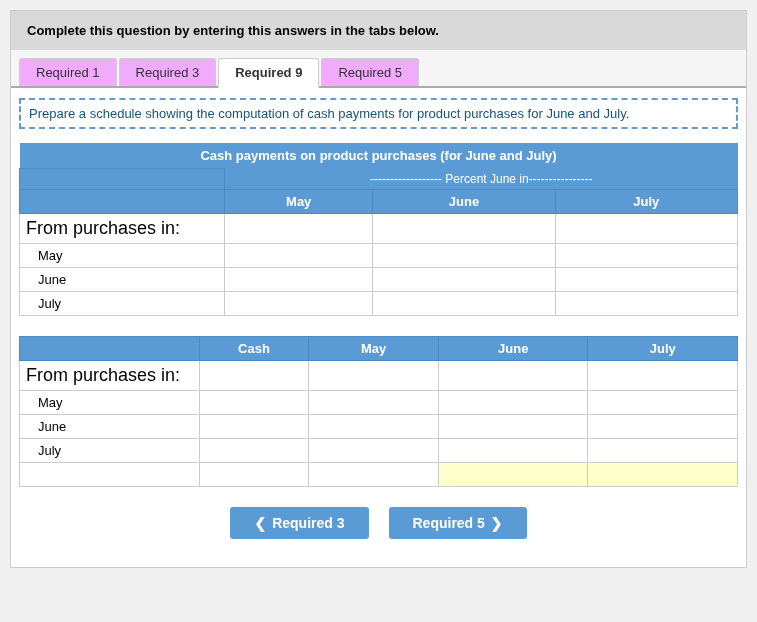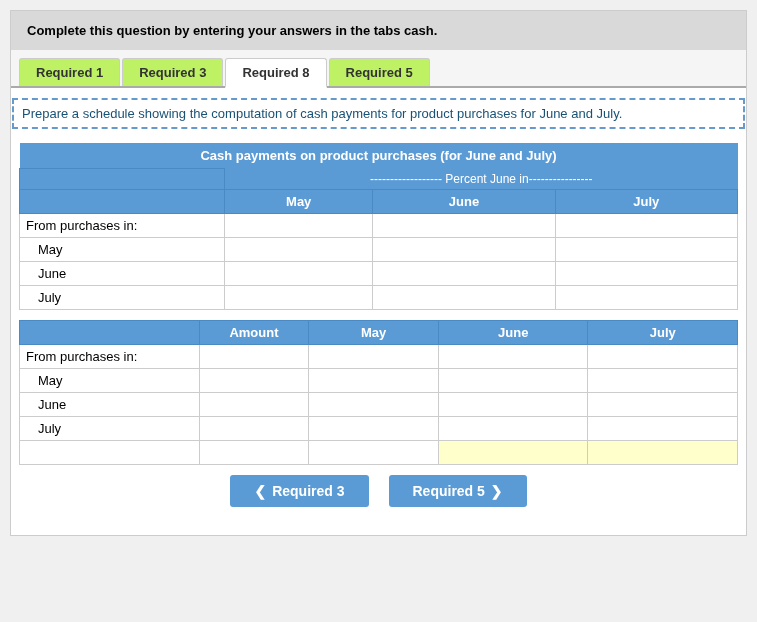"Complete this question by entering" div.instruction-bar { text: your answers in the tabs cash -> this answers in the tabs below }
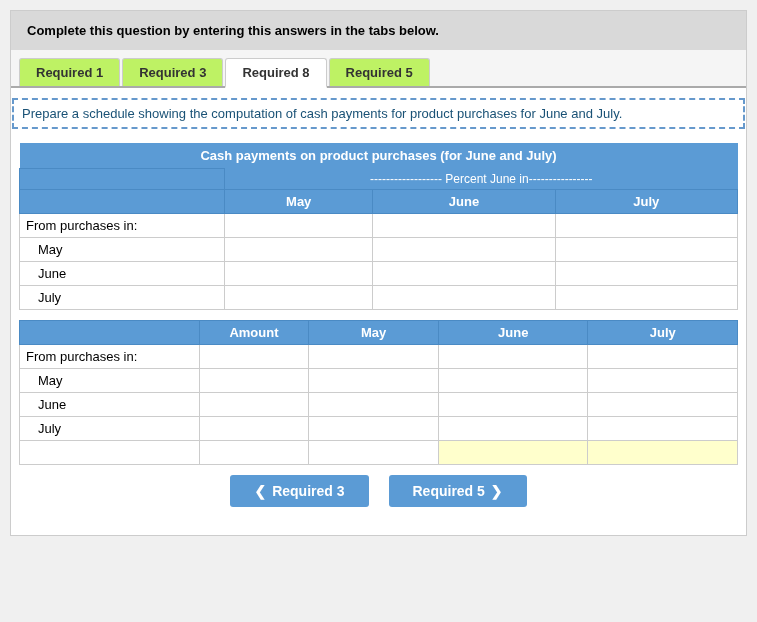"Required 1" .tab { background: #bef264 -> #f0abfc; font-weight: bold -> none }
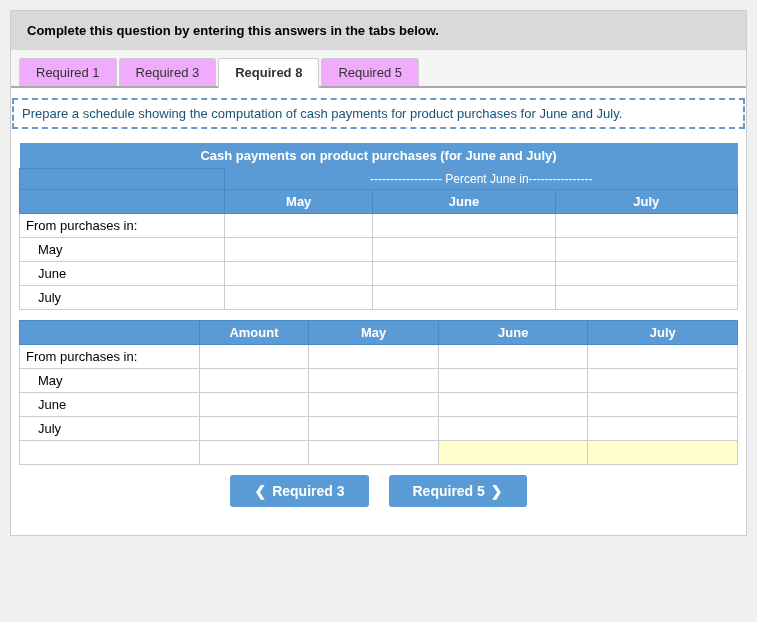"Required 8" div.tab { text: 8 -> 9 }
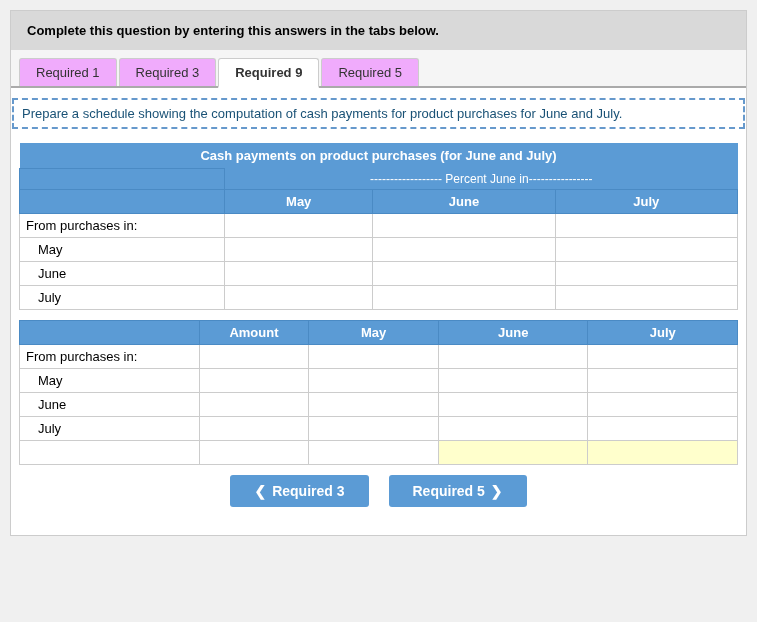"Prepare a schedule showing the" .prompt-area { margin: 10px 1px -> 10px 8px }
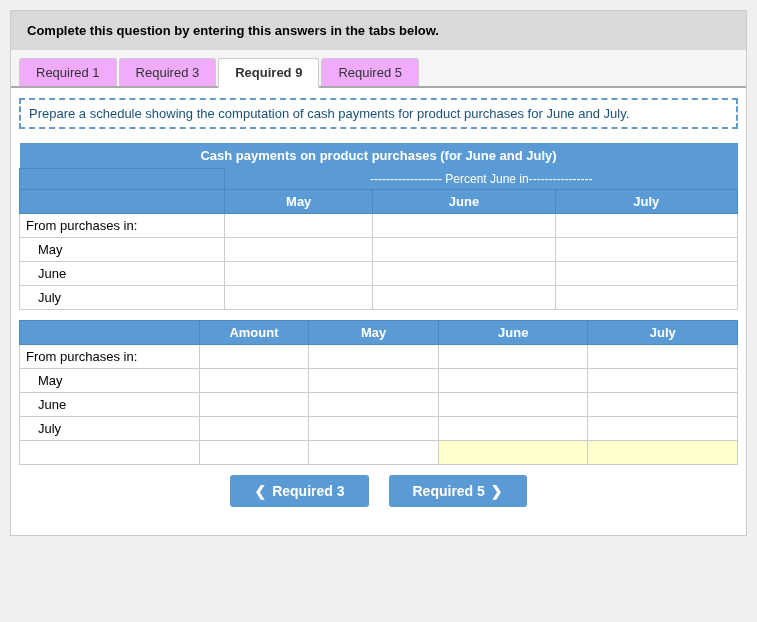"Cash payments on product purchases" .section-table { margin-bottom: none -> 10px }
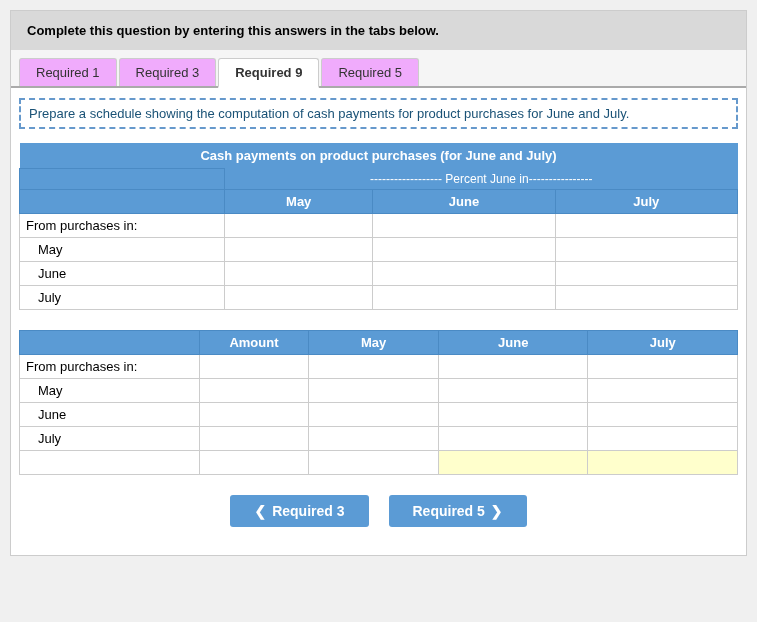"From purchases in:" .row-label { font-size: 13px -> 18px }
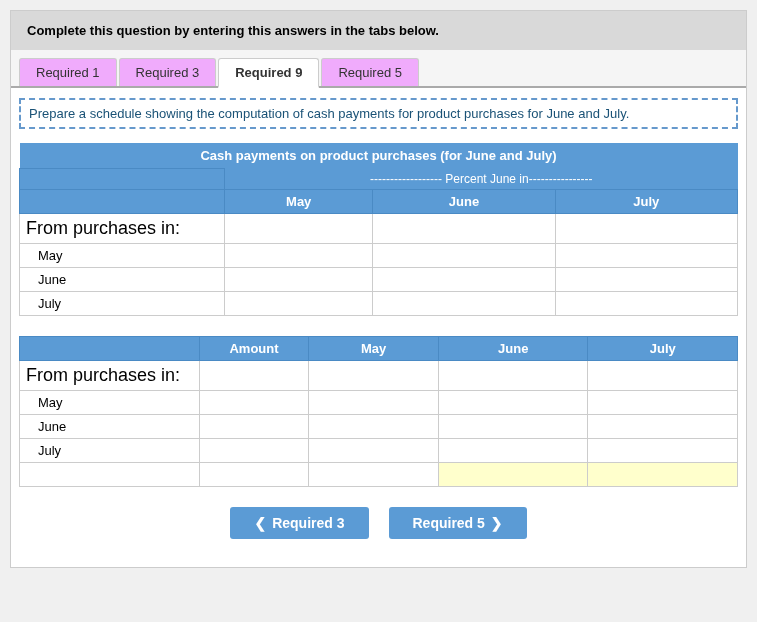"Amount" td.col-header { text: Amount -> Cash }
